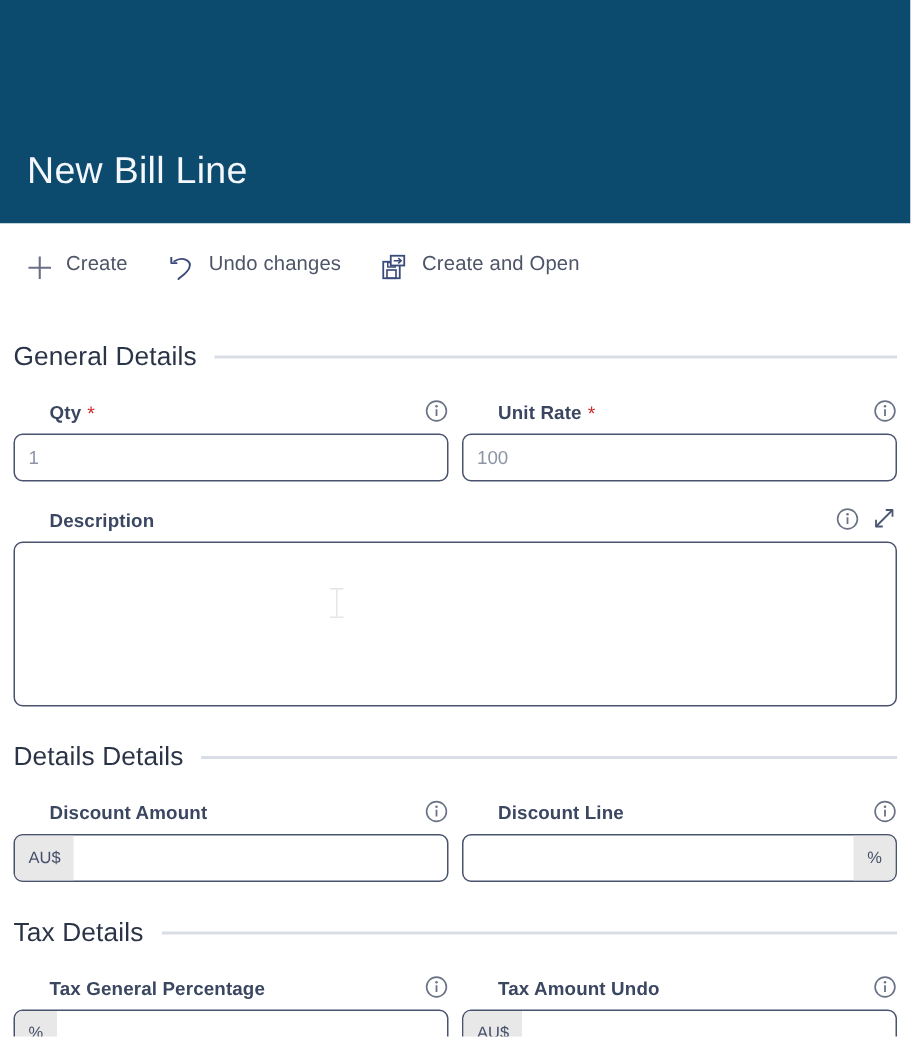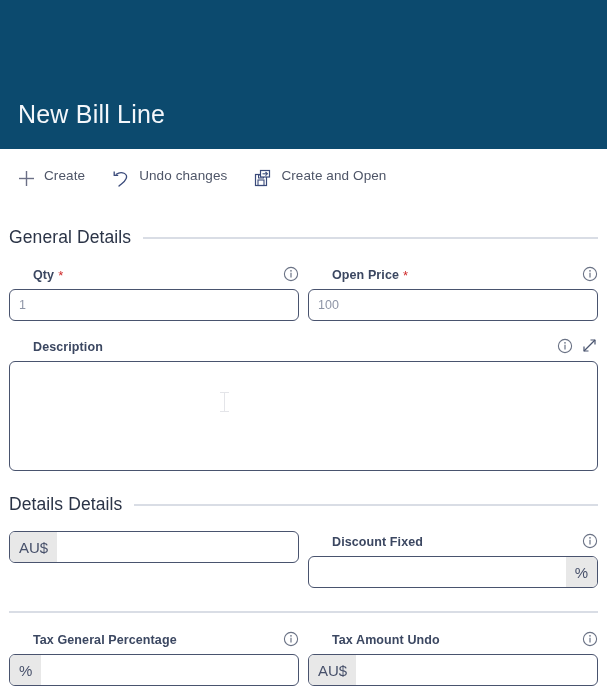"Open Price" span.field-label { text: Open Price -> Unit Rate }
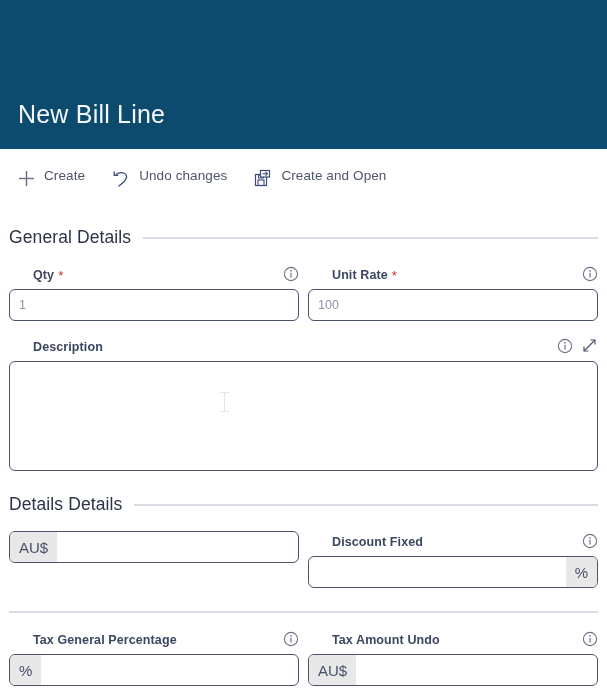"Discount Amount" div.field-label-row { html: none -> <div> <span>Discount Amount</span> <span></span> <span> <svg> <circle></circle> <circle></circle> <line></line> </svg> </span> </div> }
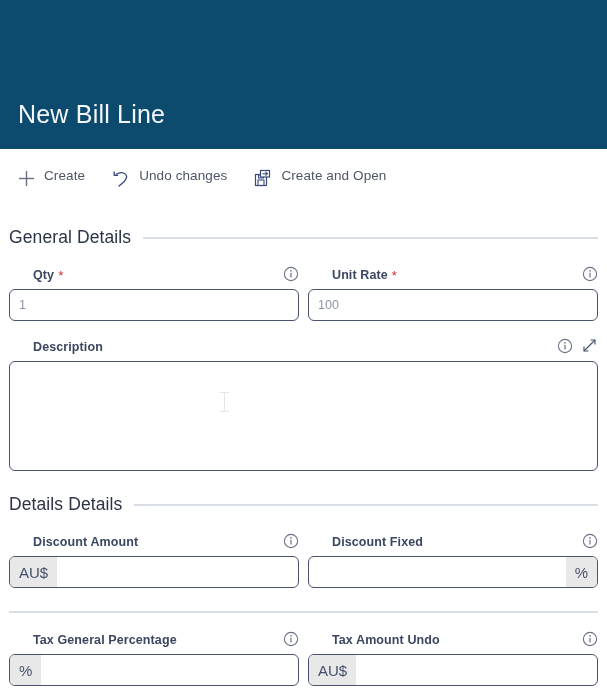"Discount Fixed" span.field-label { text: Fixed -> Line }
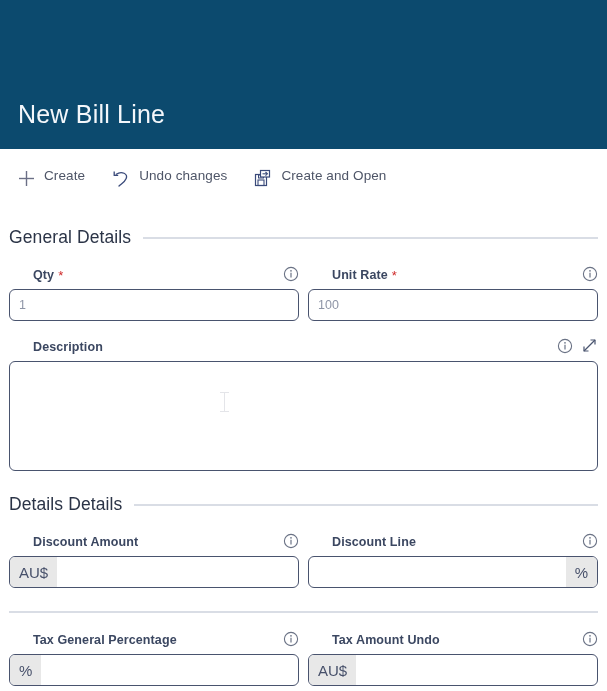"AU$" .affix { font-size: 15px -> 11px }
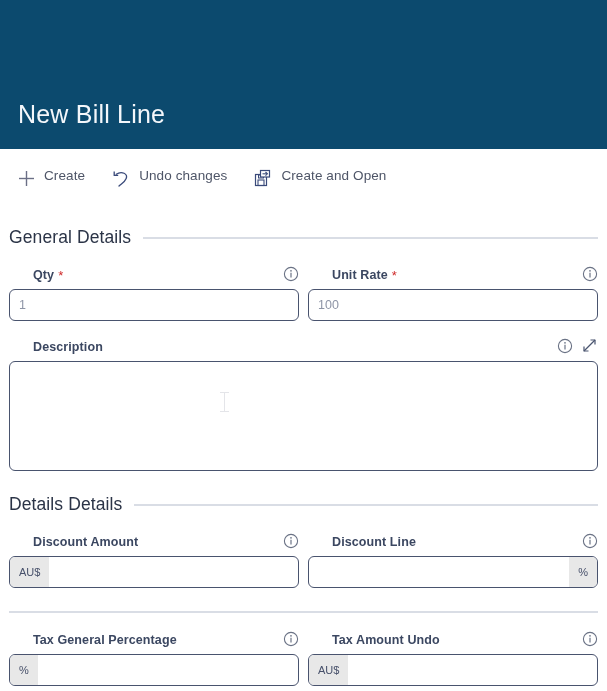"Tax Details" div.section-title { html: none -> <div>Tax Details</div> }
